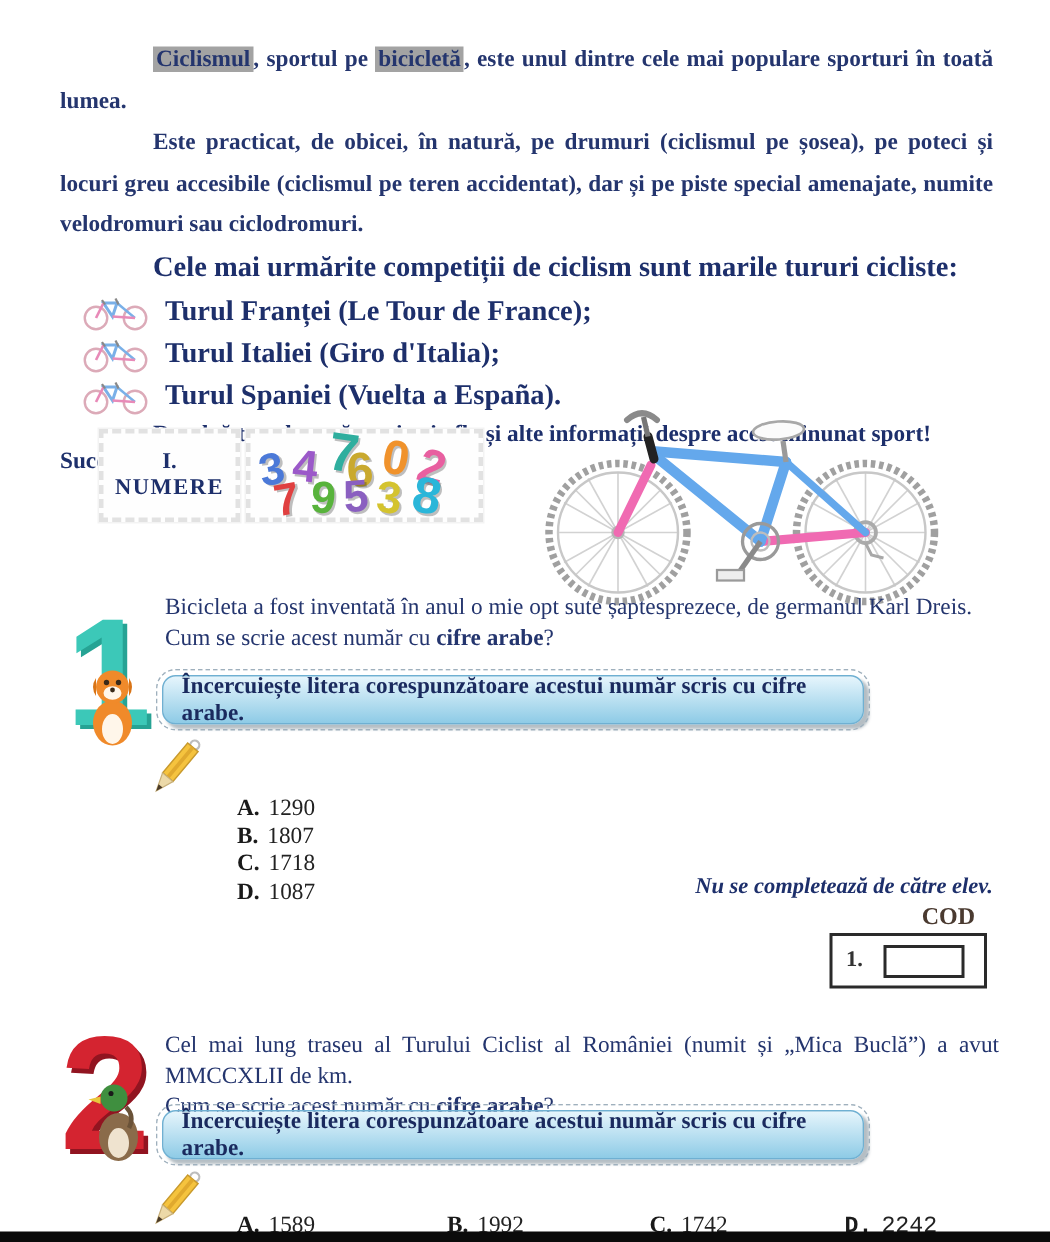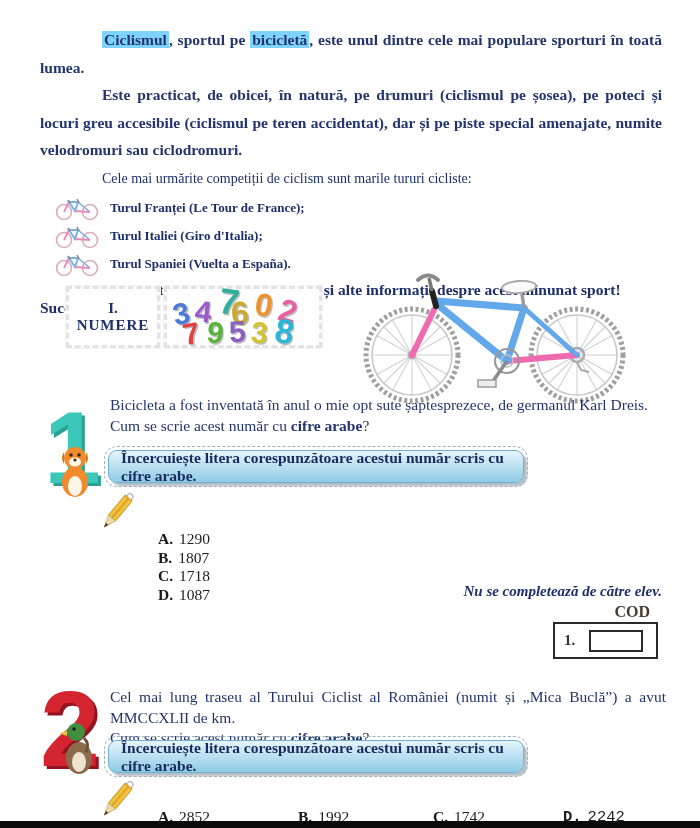"Ciclismul" .hl { background: #7dd3fc -> #a3a3a3 }
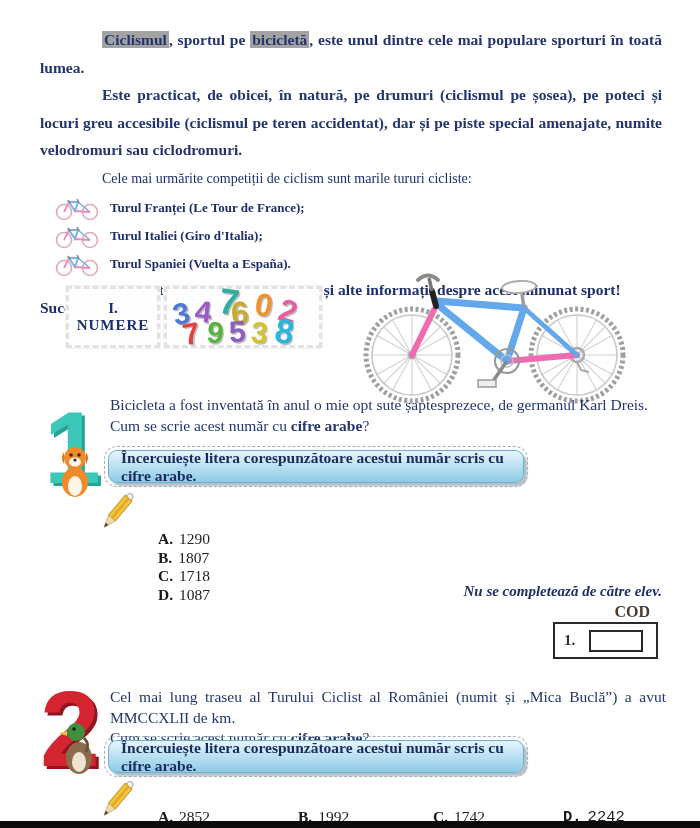"Cele mai urmărite competiții de" .comp-heading { font-size: 14px -> 19px; font-weight: normal -> bold }
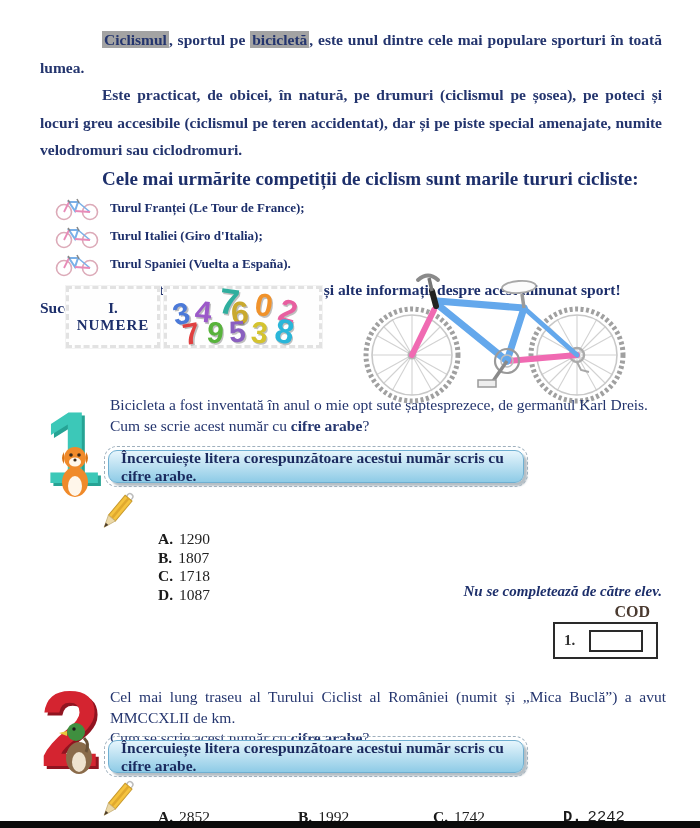"Turul Franței (Le Tour de" .tour-list .tour-label { font-size: 13px -> 19px }
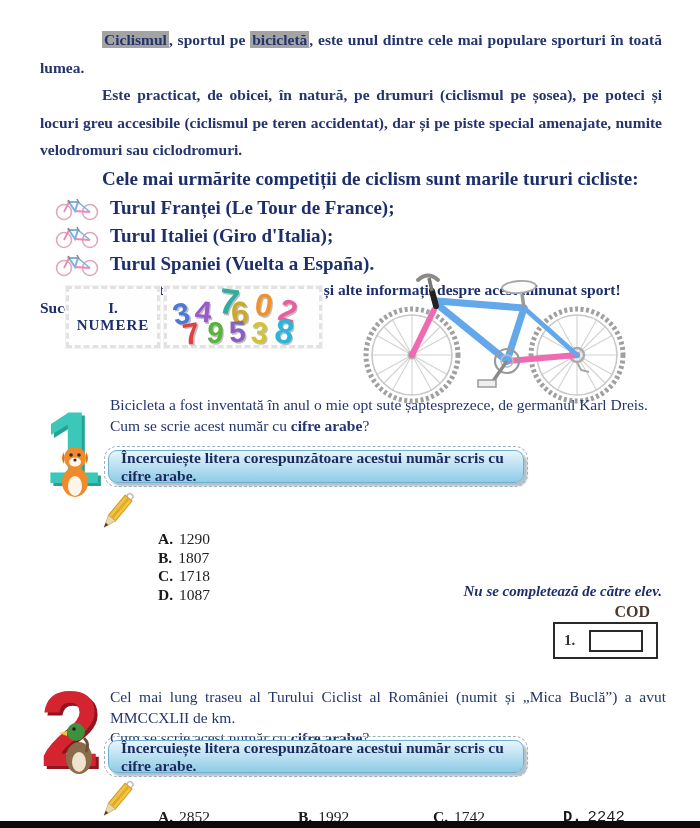"Încercuiește litera corespunzătoare" .instruction-box { width: 416px -> 468px }
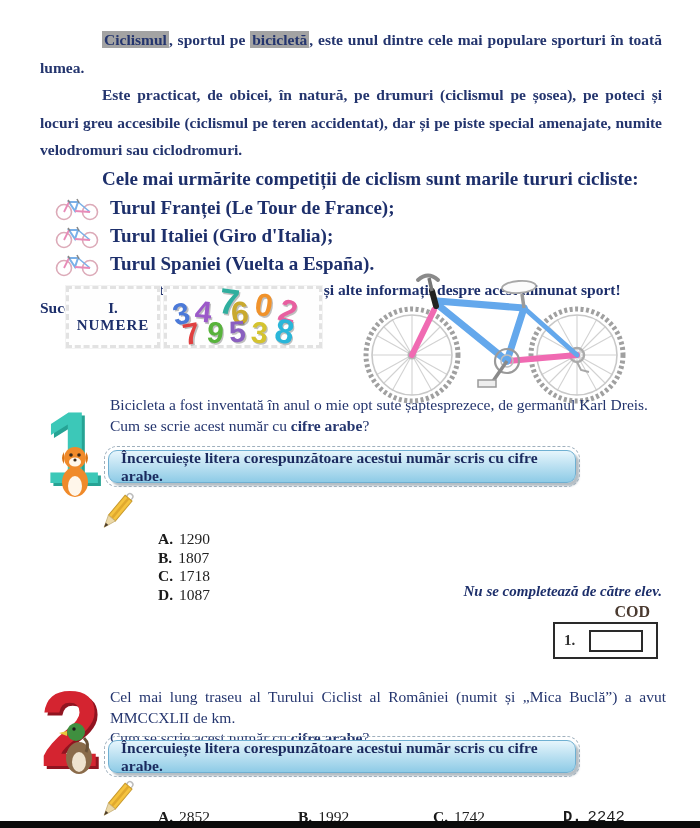"2852" span { text: 2852 -> 1589 }
